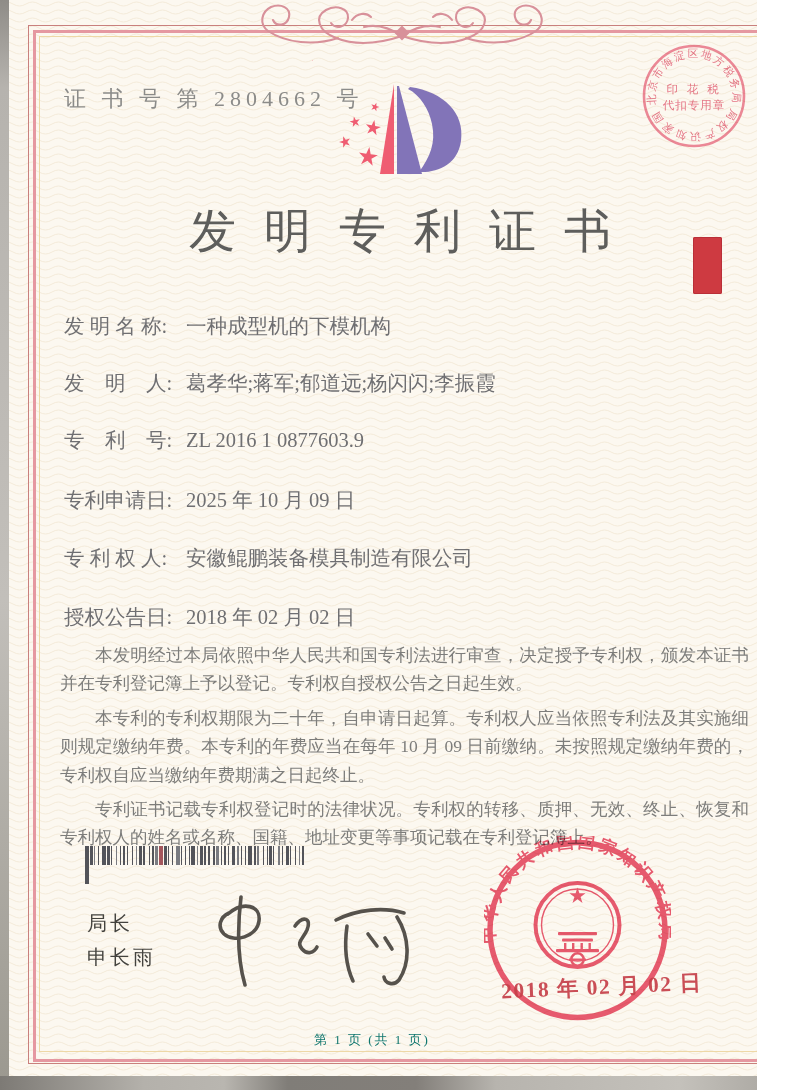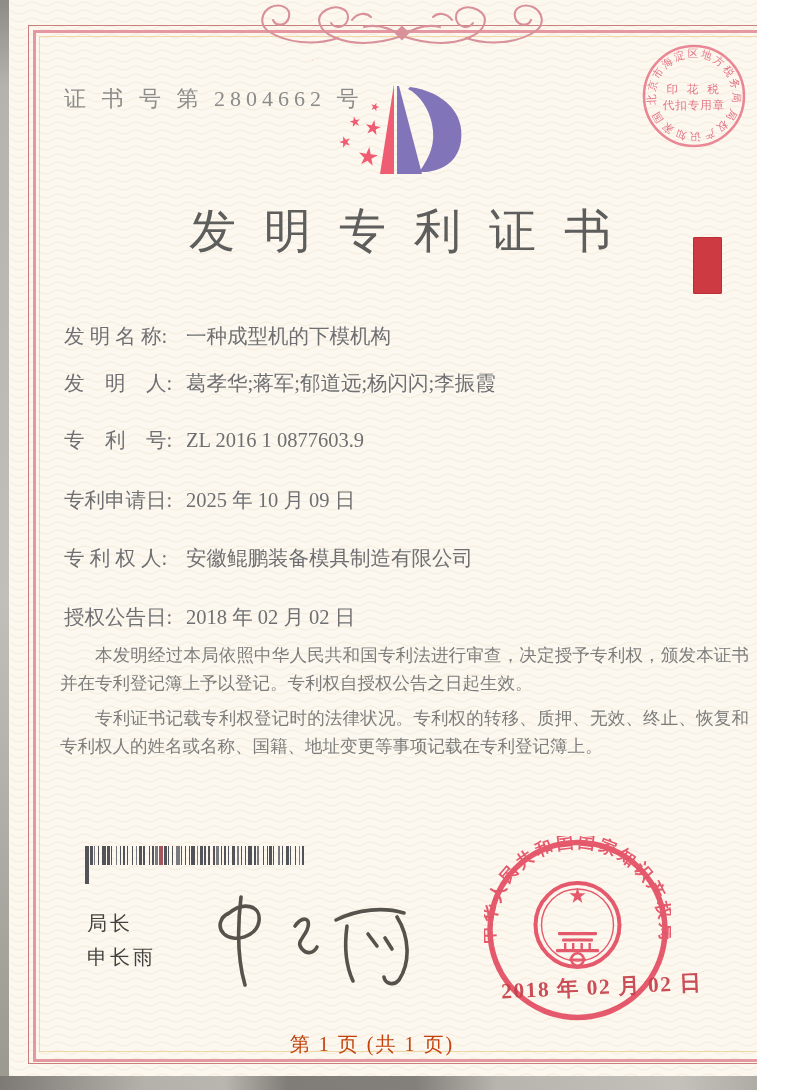"发 明 名 称: 一种成型机的下模机构" div.abs { top: 322px -> 312px }
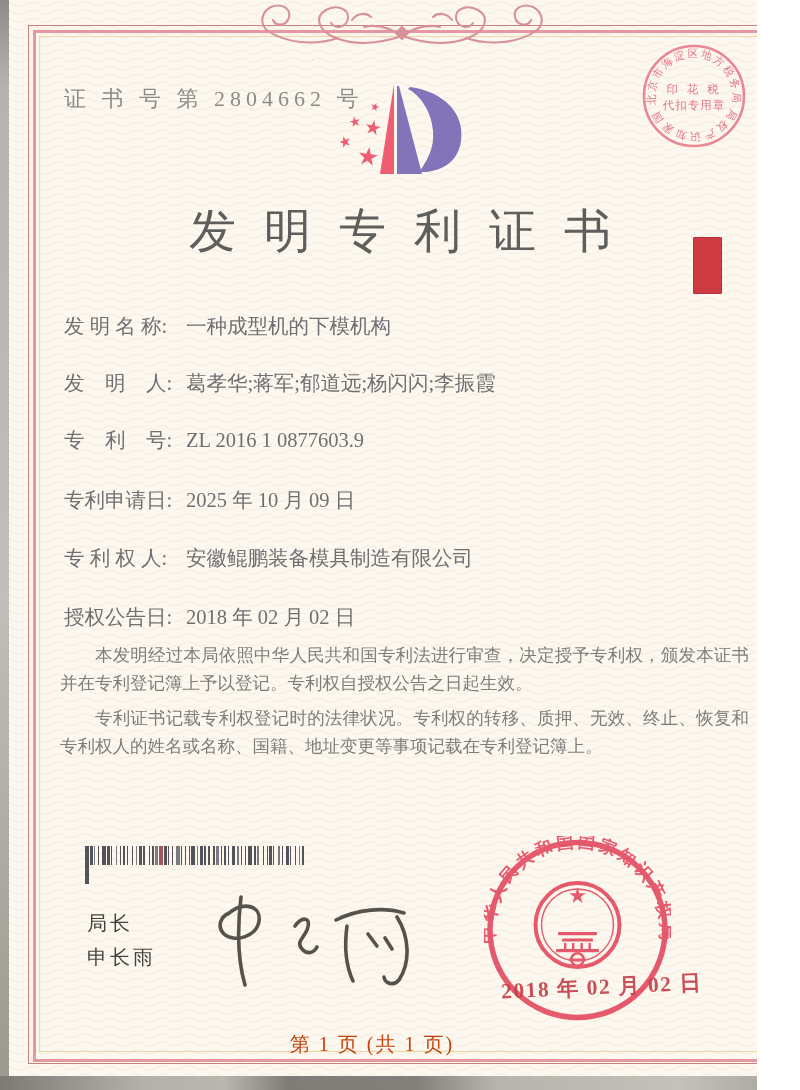"本专利的专利权期限为二十年，自申请日起算。专利权人应当依照专利法及其实施细则规定" p { html: none -> <p>本专利的专利权期限为二十年，自申请日起算。专利权人应当依照专利法及其实施细则规定缴纳年费。本专利的年费应当在每年 10 月 09 日前缴纳。未按照规定缴纳年费的，专利权自应当缴纳年费期满之日起终止。</p> }
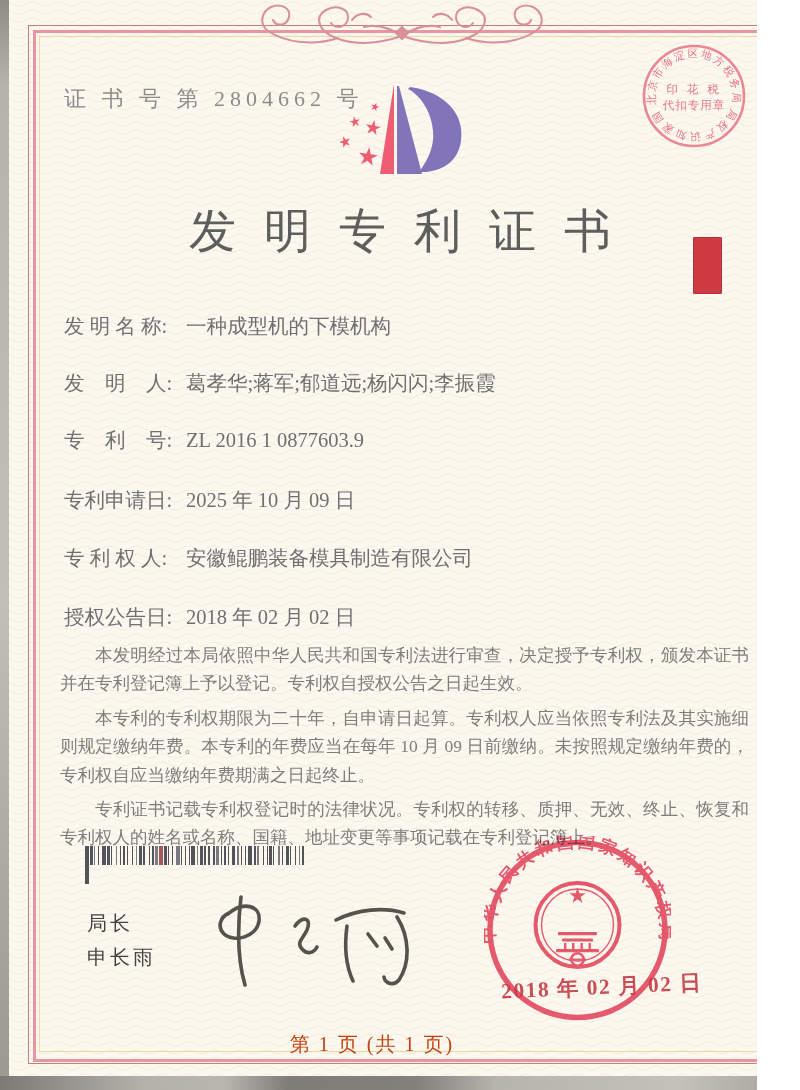"第 1 页 (共 1" .page-footer { color: #c2410c -> #0f766e; font-size: 20px -> 13px }
